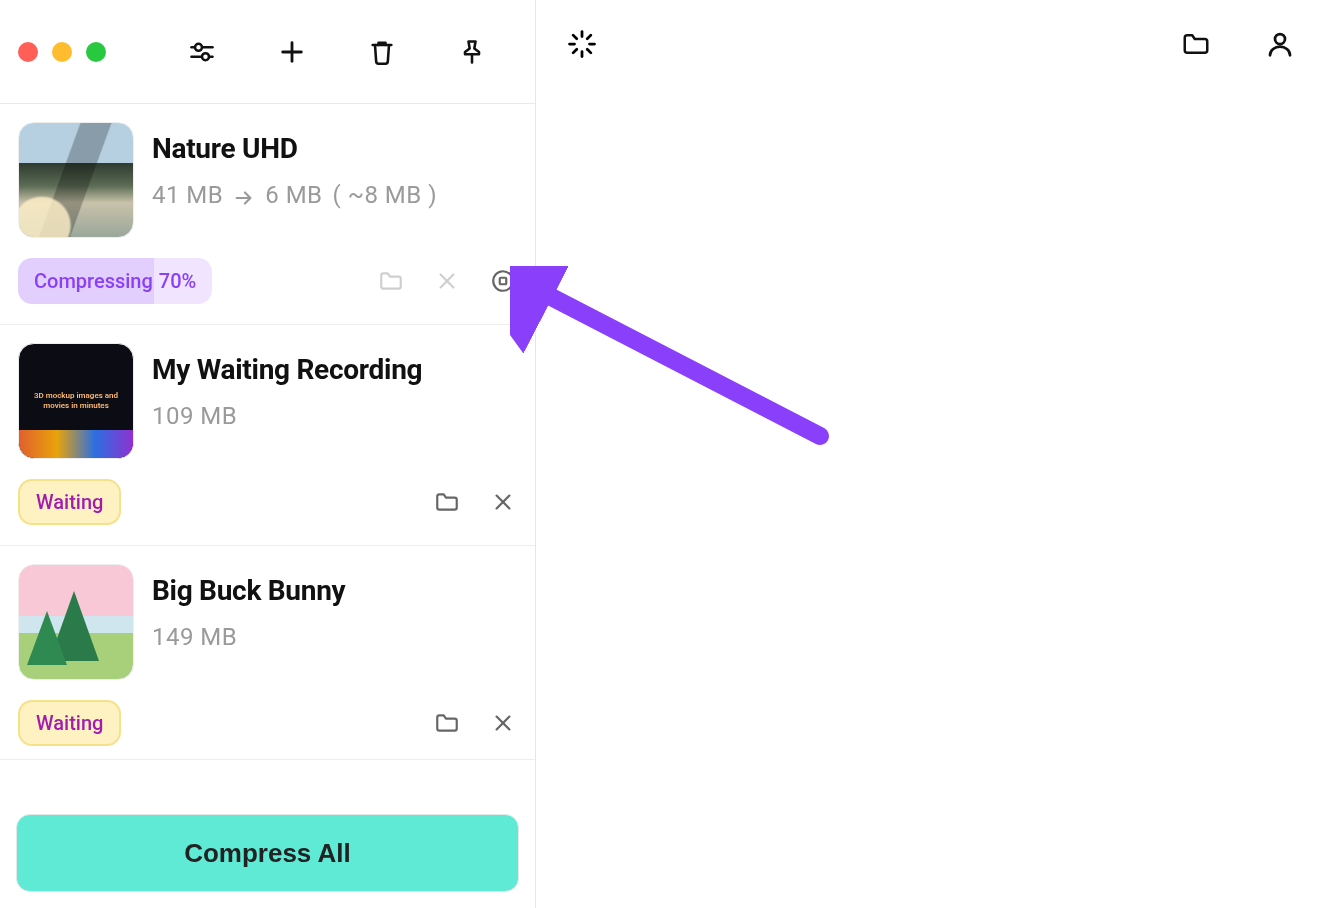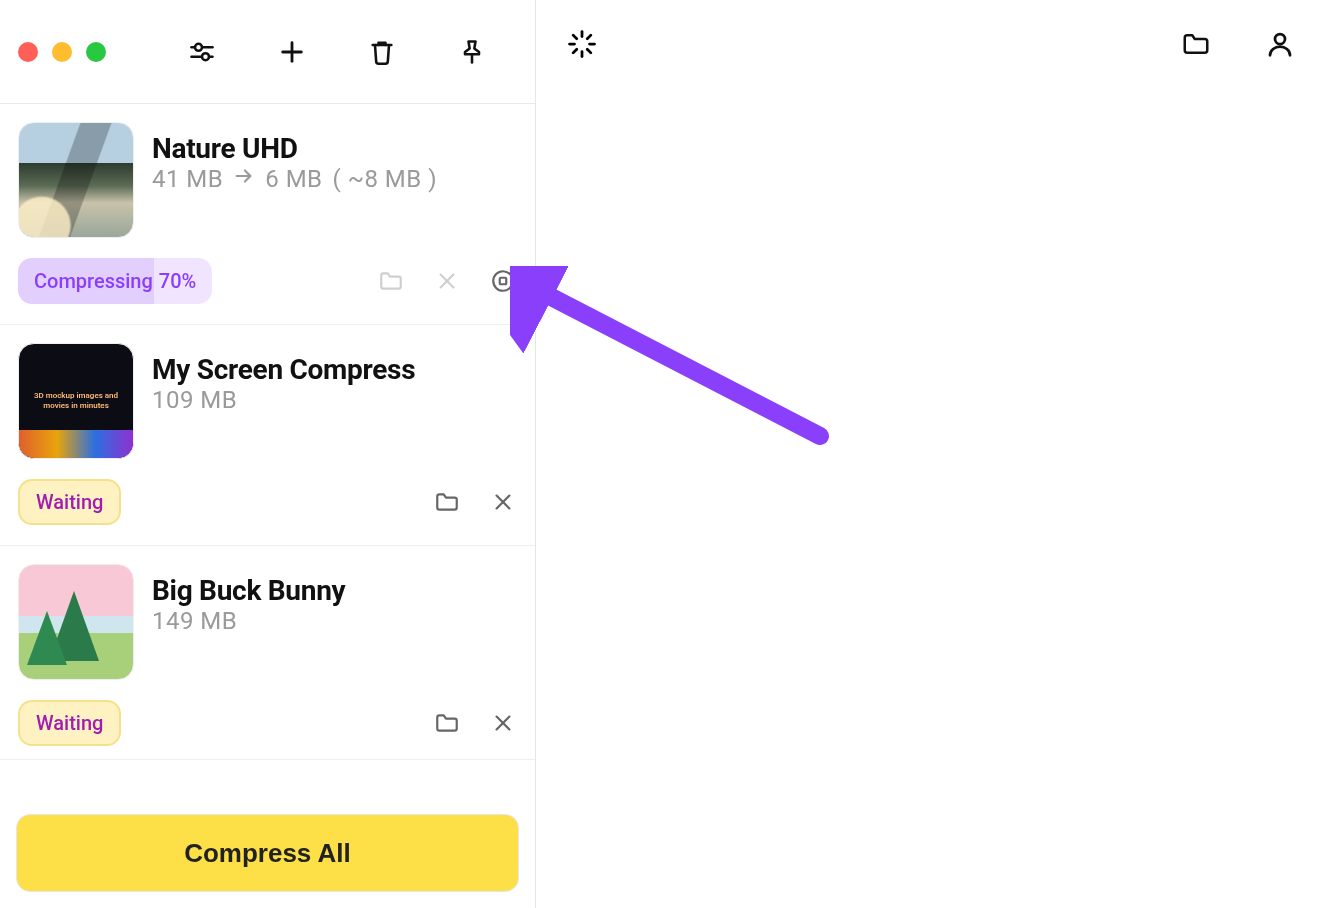"41 MB" .item-sub { align-items: flex-start -> flex-end; margin-top: none -> 16px }
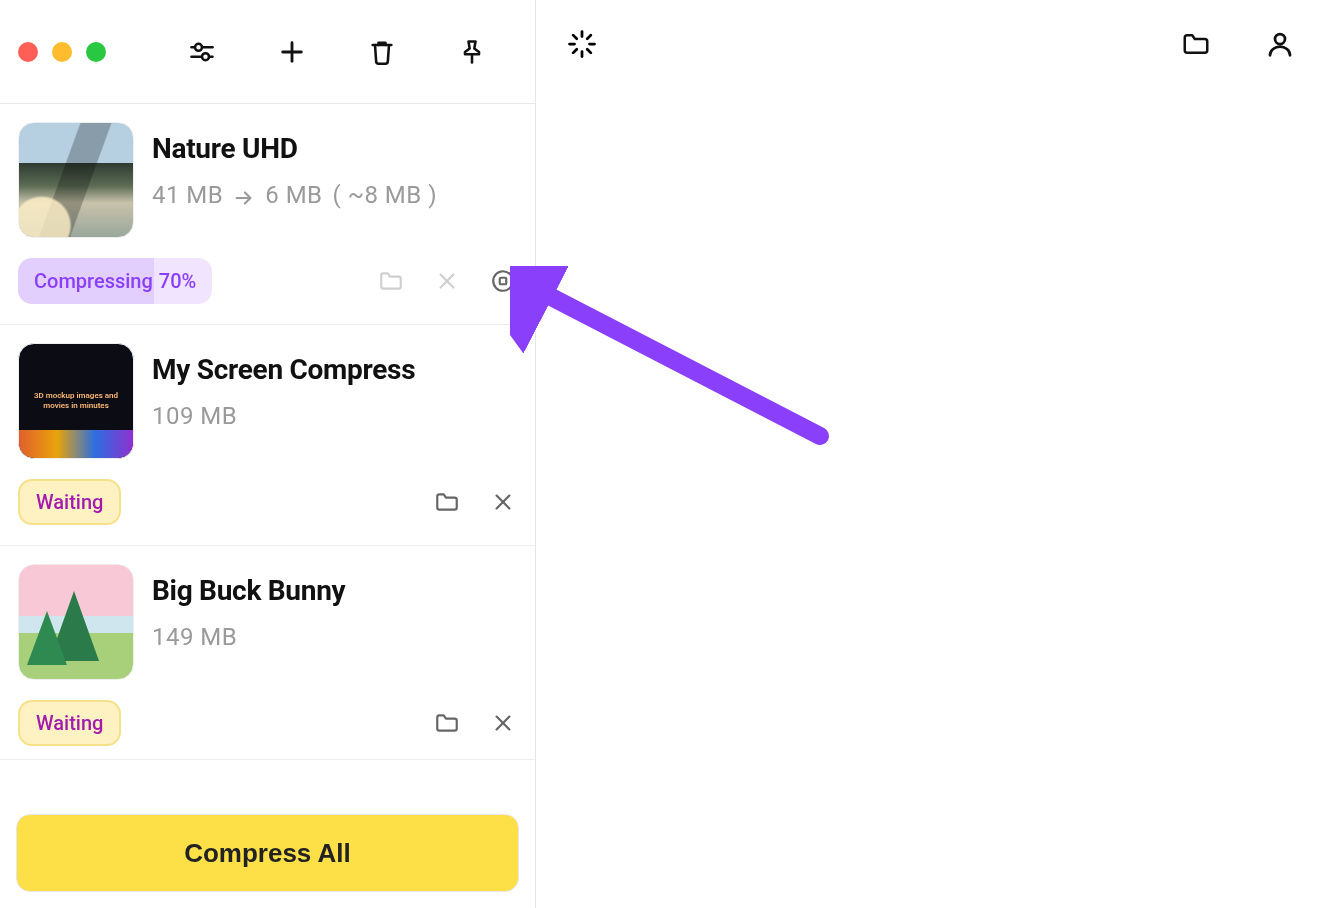"My Screen Compress" div.item-title { text: Screen Compress -> Waiting Recording }
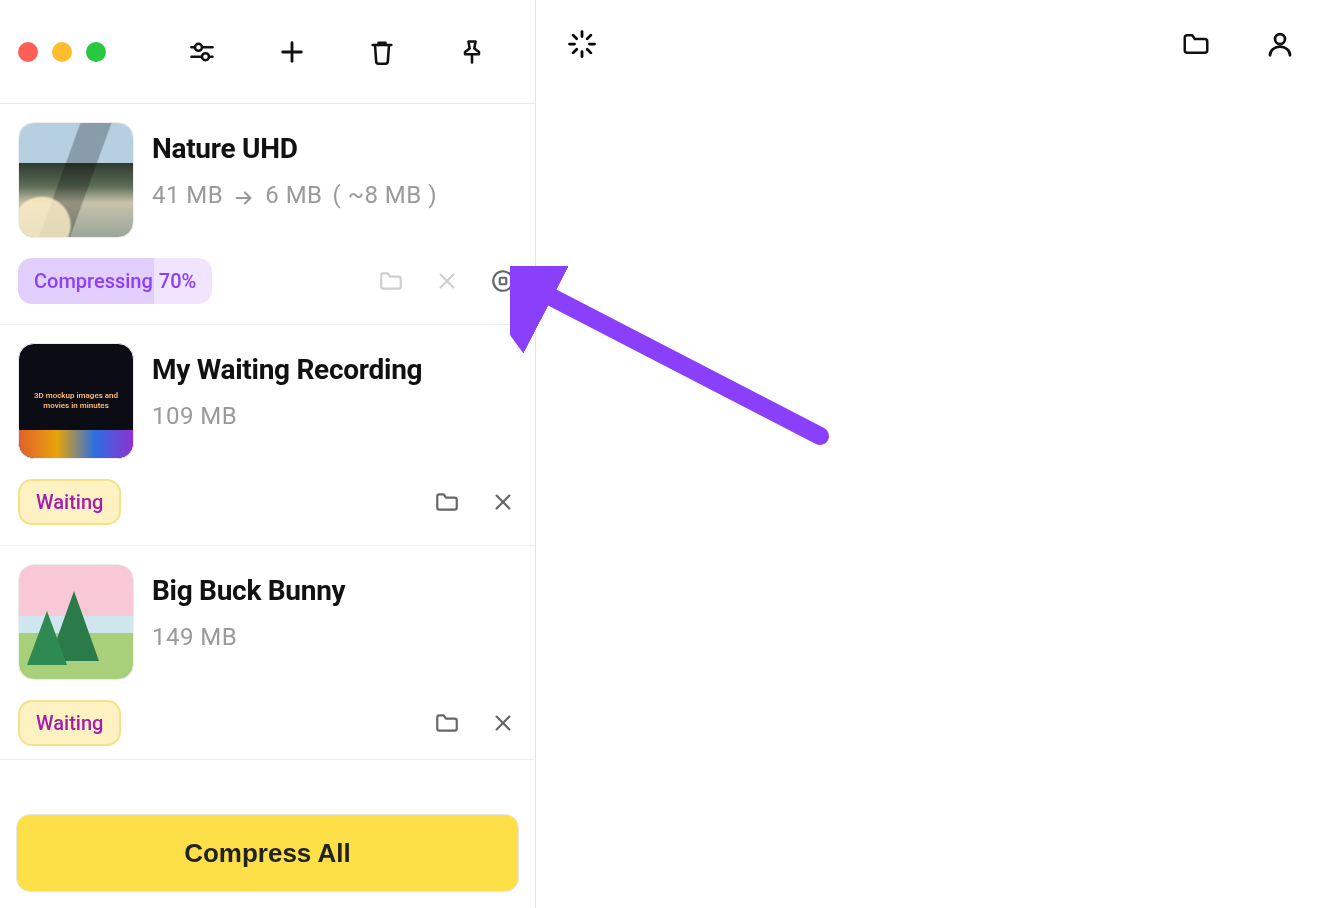"Compress All" .compress-all { background: #fde047 -> #5eead4 }
